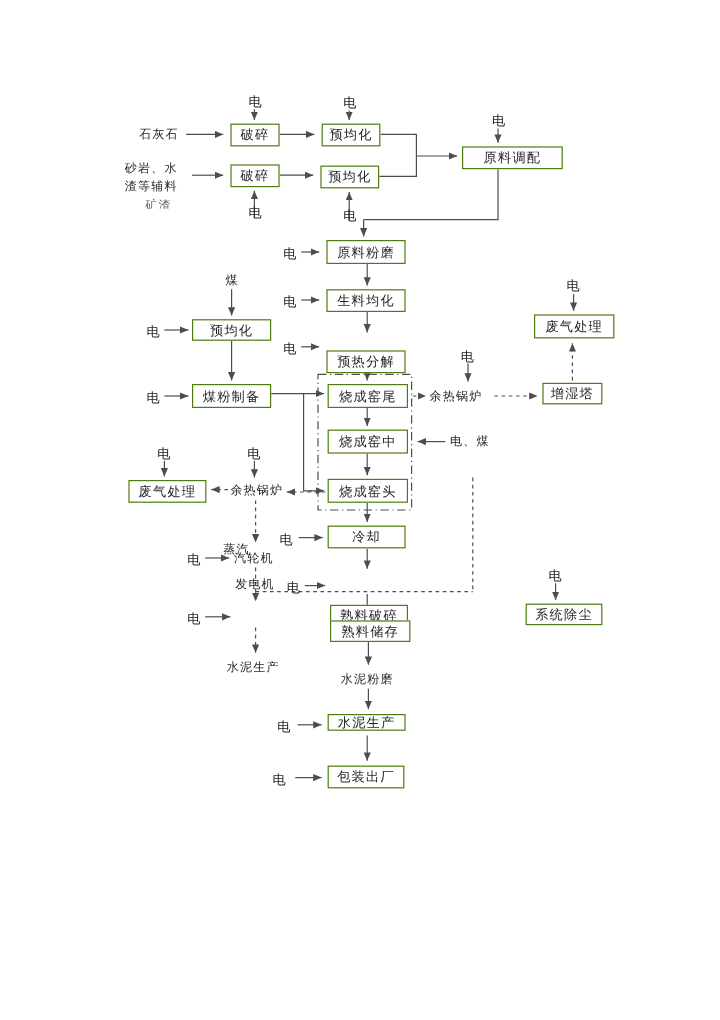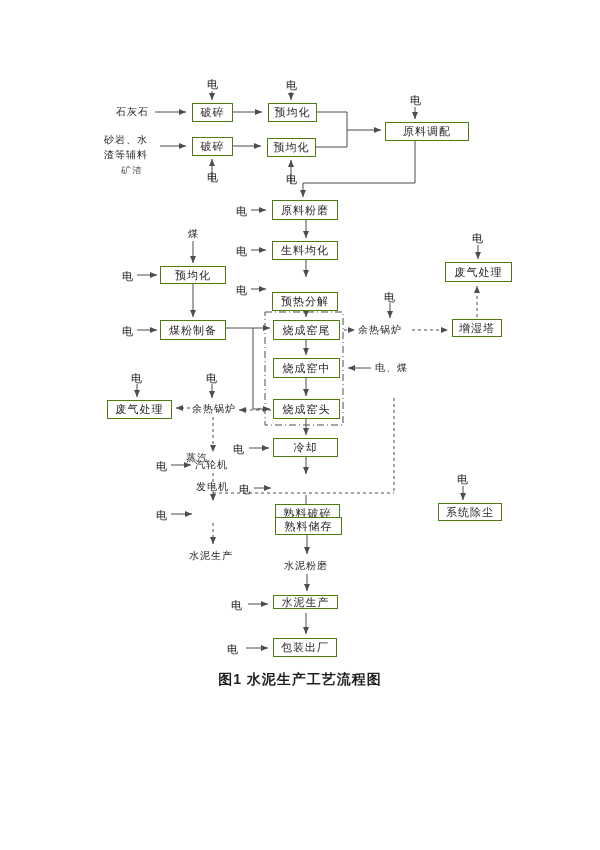"图1 水泥生产工艺流程图" div { html: <div>图1 水泥生产工艺流程图</div> -> none }
